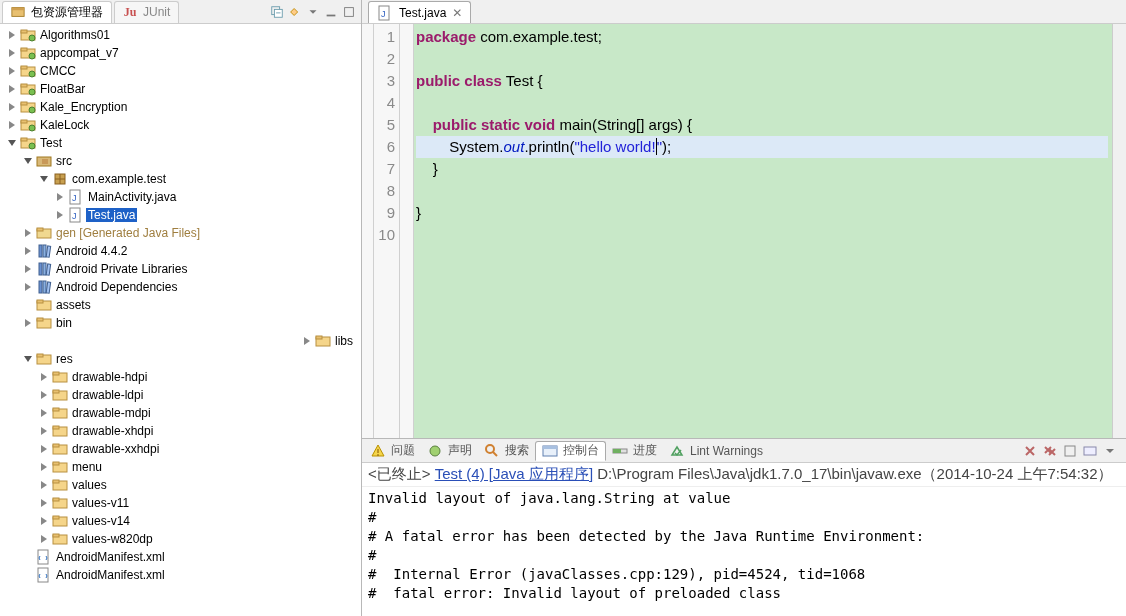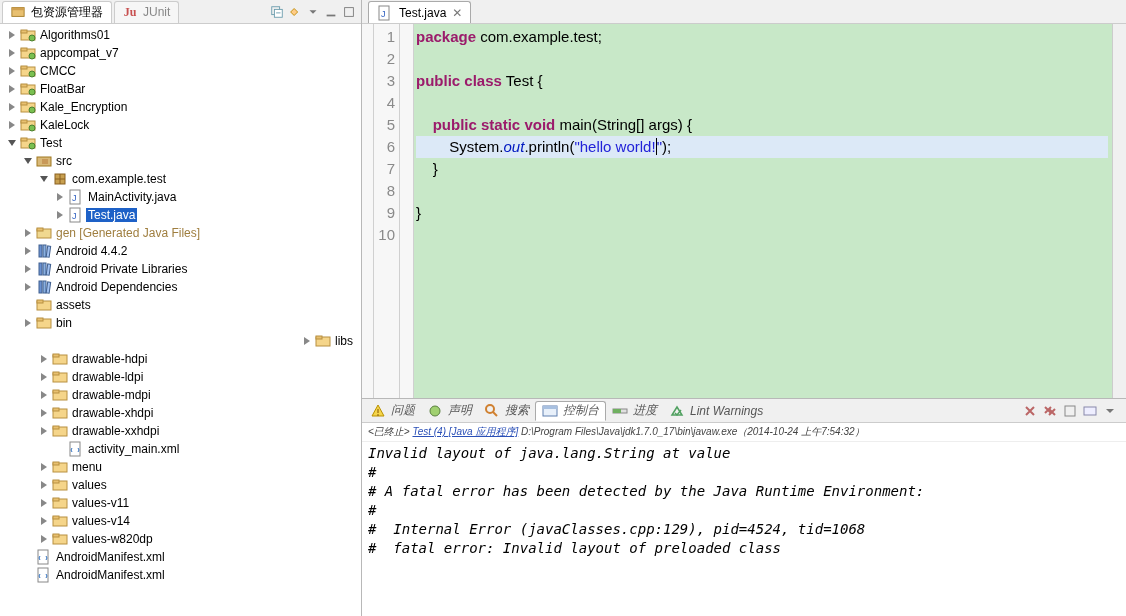"res" div.node { html: none -> <div> <span> <svg> <path></path> </svg> </span> <span> <svg> <rect></rect> <rect></rect> </svg> </span> <span>res</span> </div> }
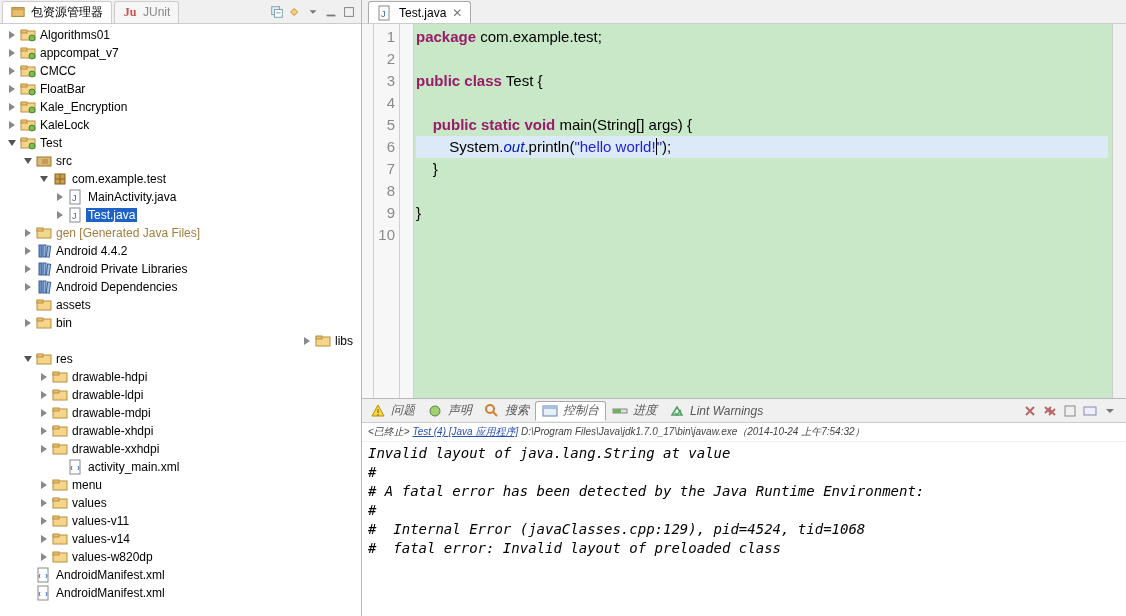"问题" .bot { font-style: italic -> none; height: 218px -> 178px }
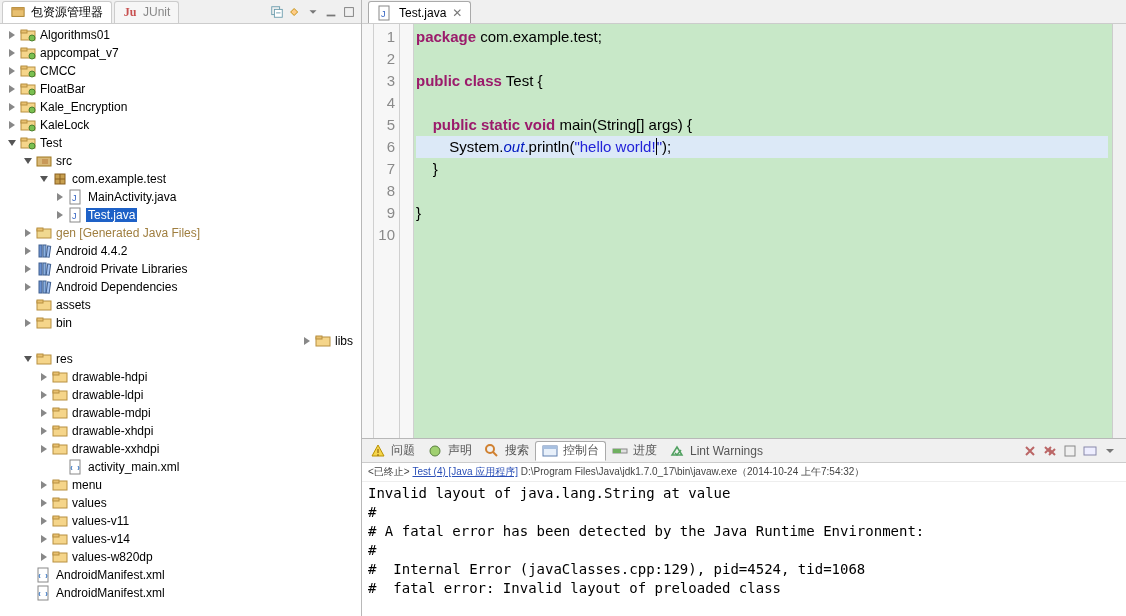"activity_main.xml" div.node { html: <div> <span></span> <span> <svg> <rect></rect> <path></path> </svg> </span> <span>activity_main.xml</span> </div> -> none }
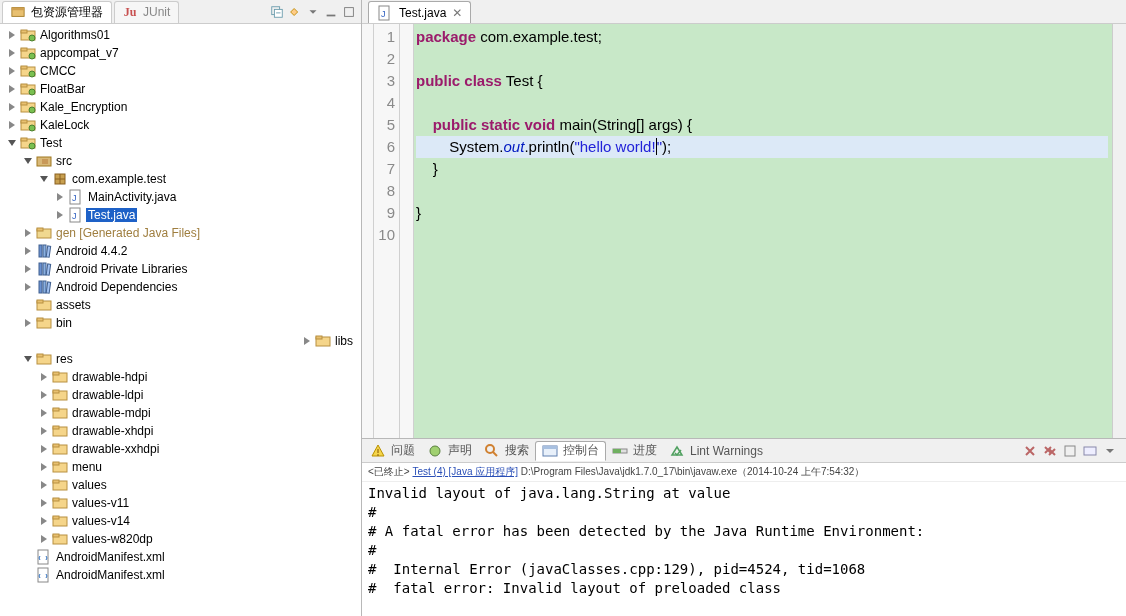"<已终止> Test (4) [Java 应用程序]" .ctitle { font-size: 10px -> 15px }
